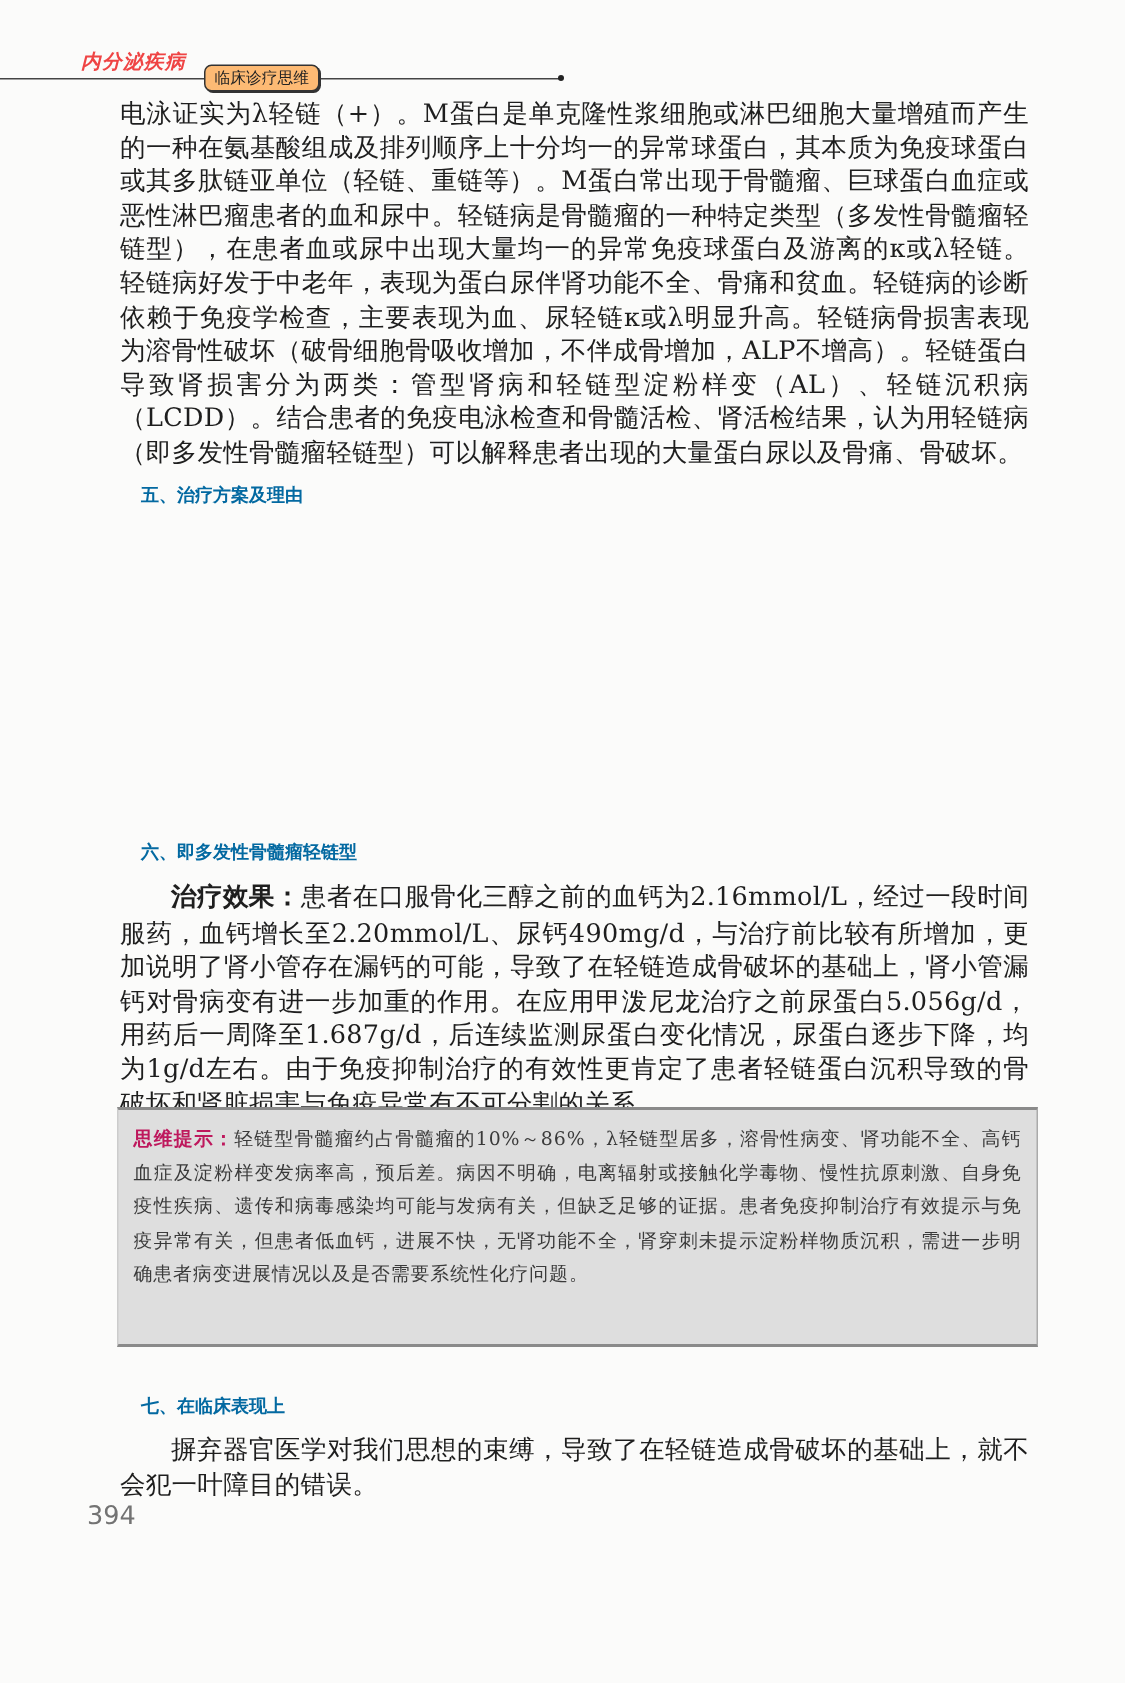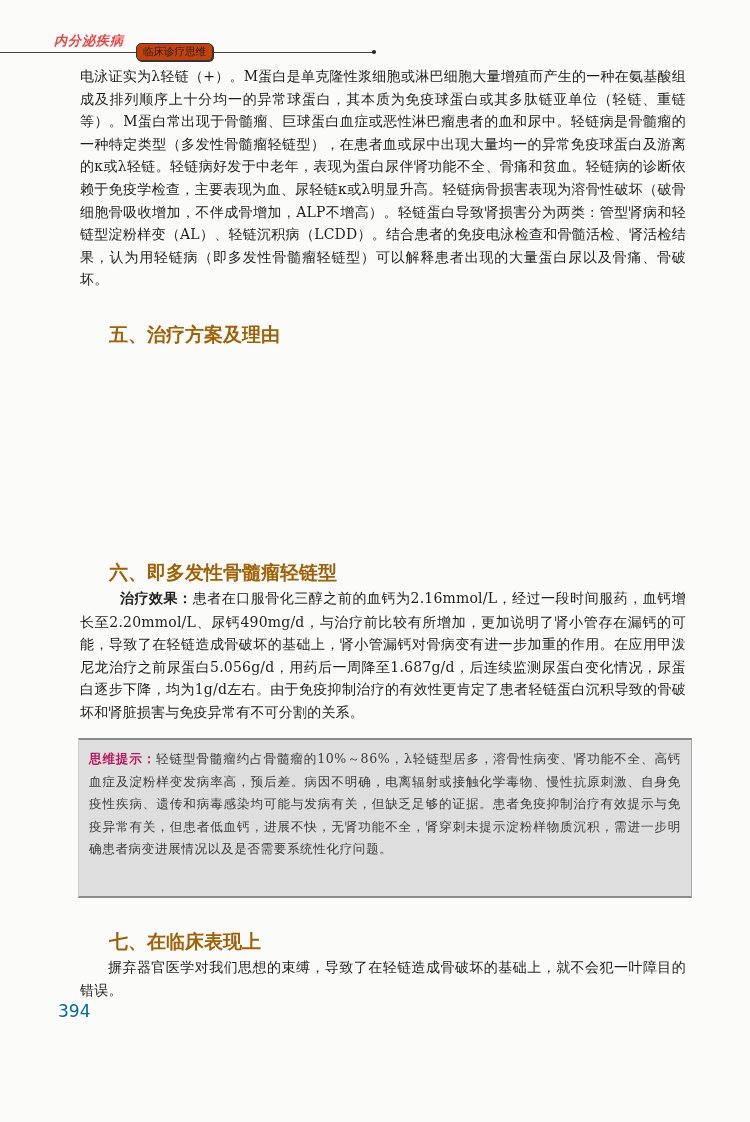"临床诊疗思维" .header-tag { background: #c2410c -> #fdba74 }
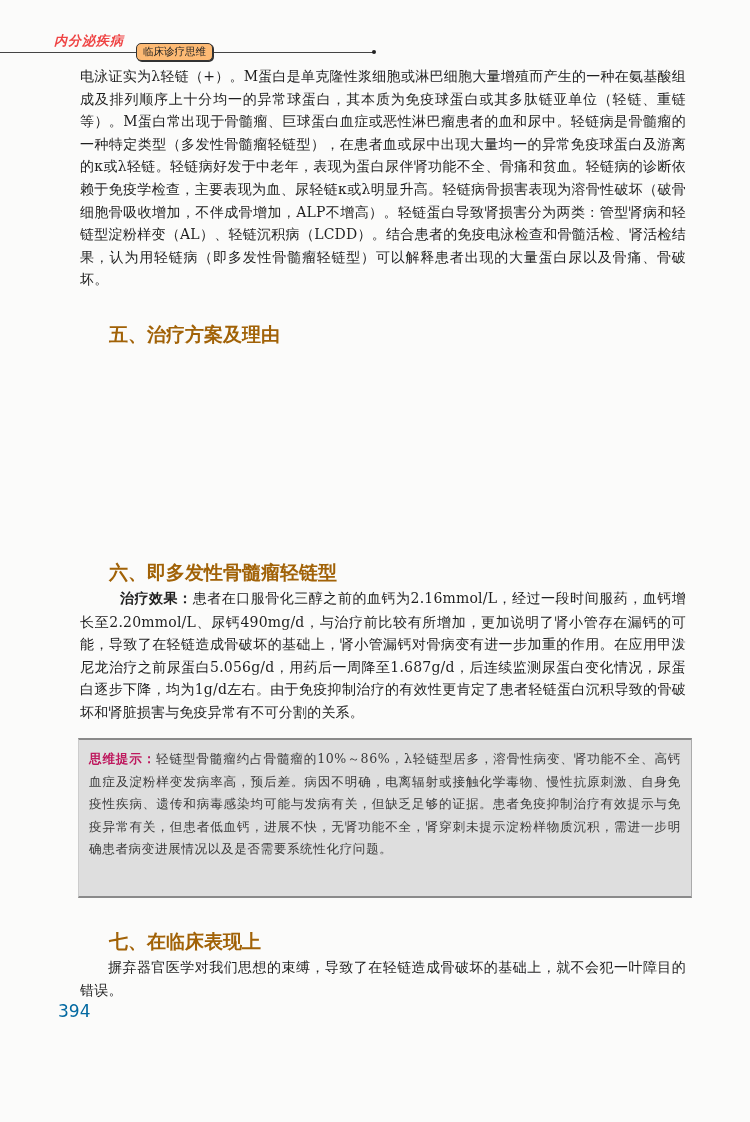"电泳证实为λ轻链（+）。M蛋白是单克隆性浆细胞或淋巴细胞大量增殖而产生的一种在氨" .body-text { font-size: 14px -> 17px }
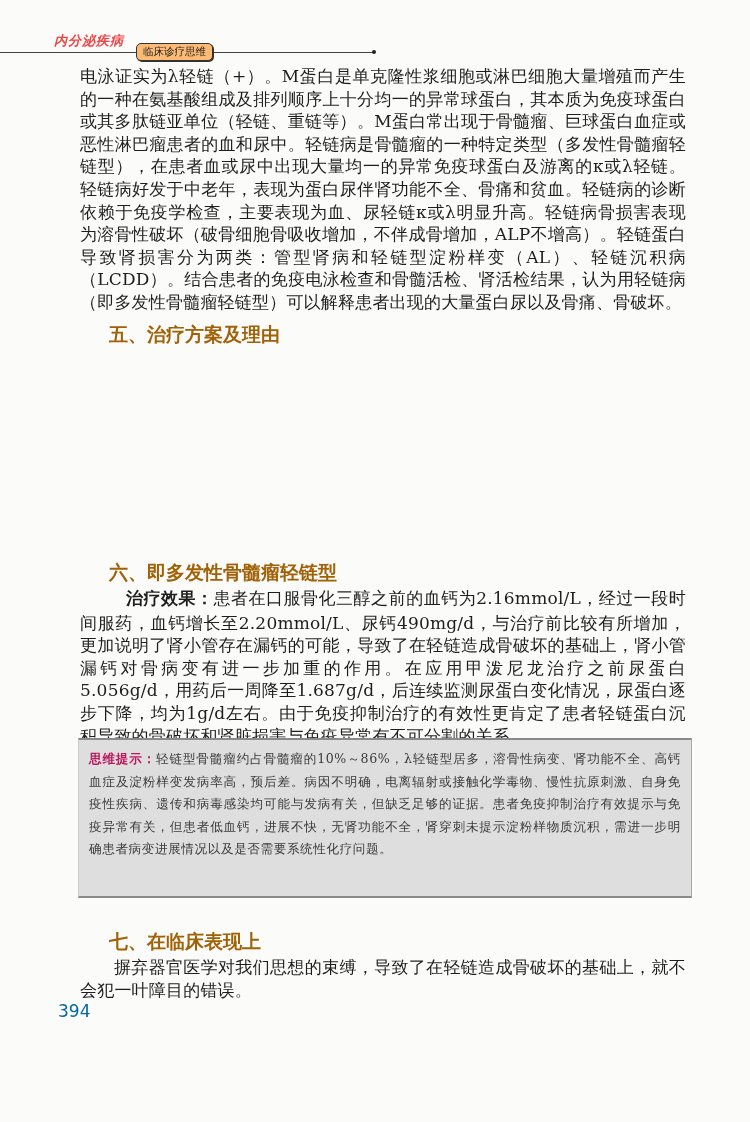"五、治疗方案及理由" .section-heading { color: #a16207 -> #0369a1; font-size: 19px -> 12px; margin-left: 15px -> none }
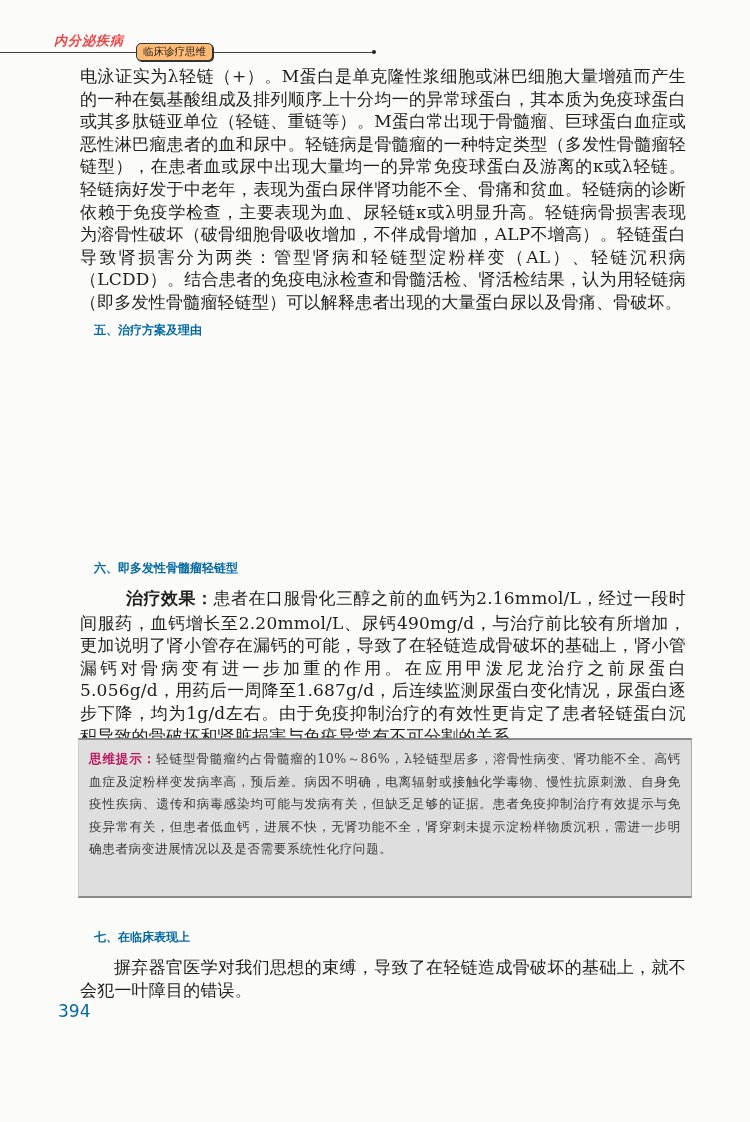"治疗效果：" b.lead { margin-left: 12px -> none }
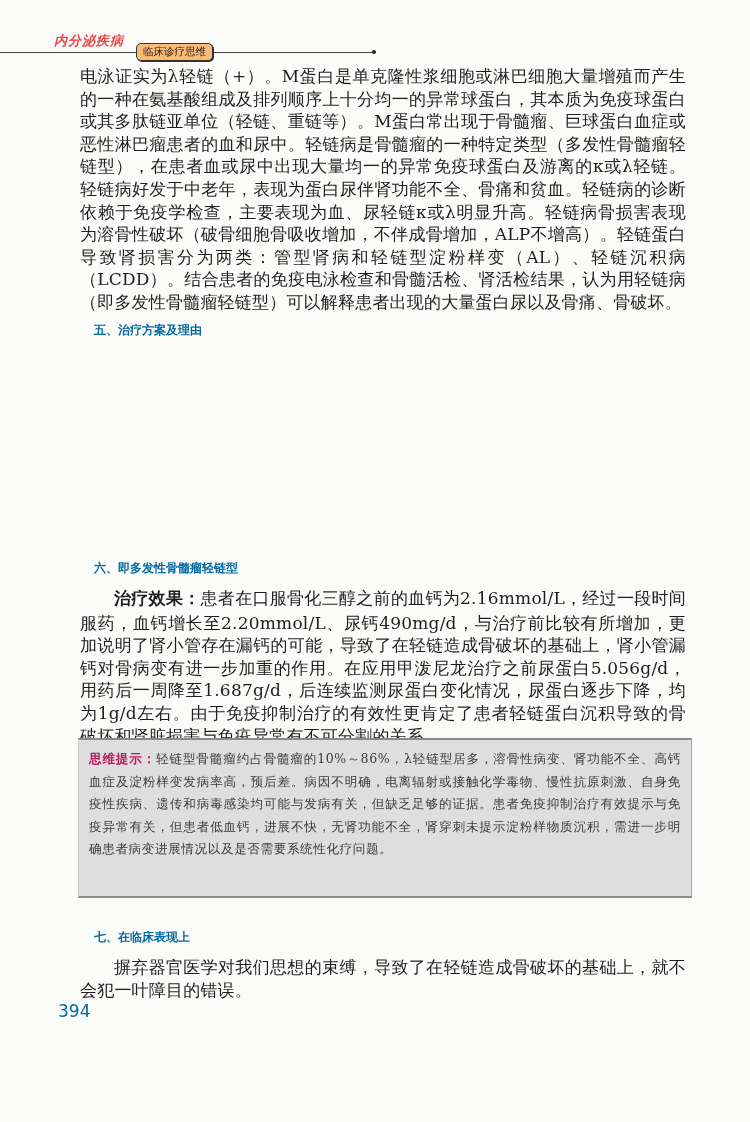"394" .page-number { color: #0369a1 -> #737373 }
